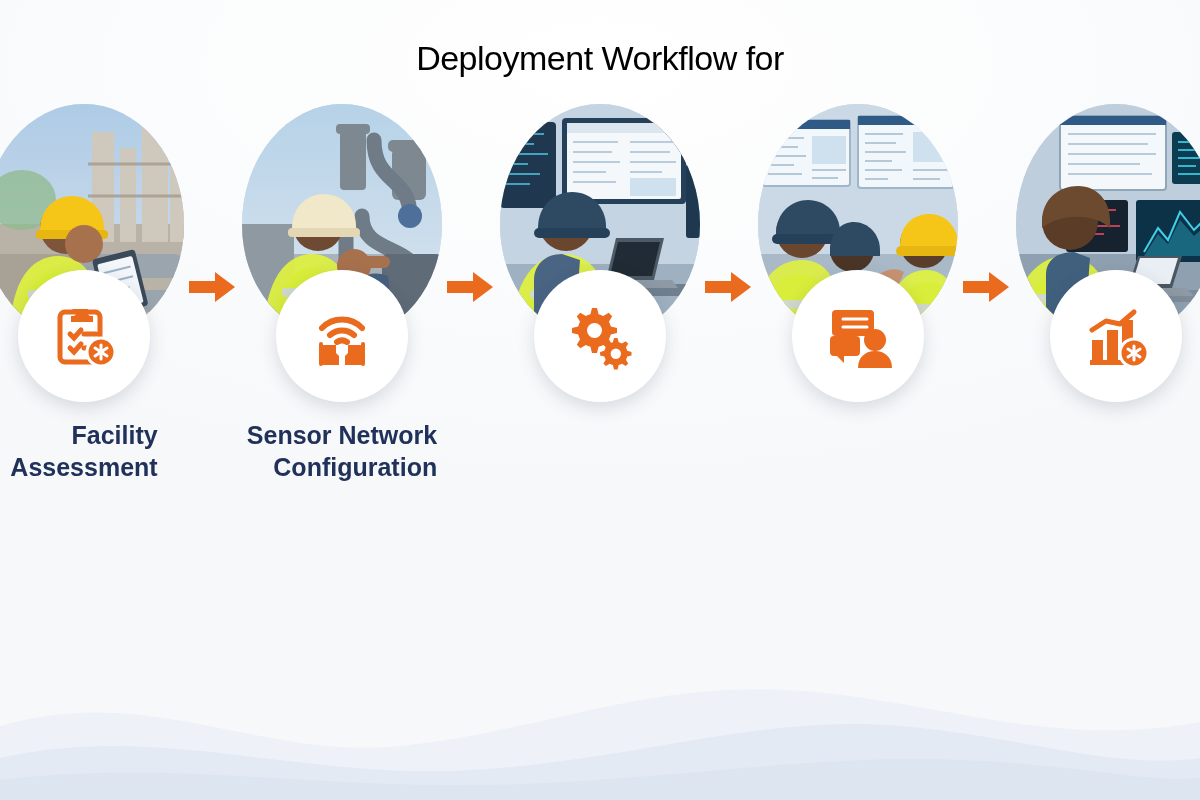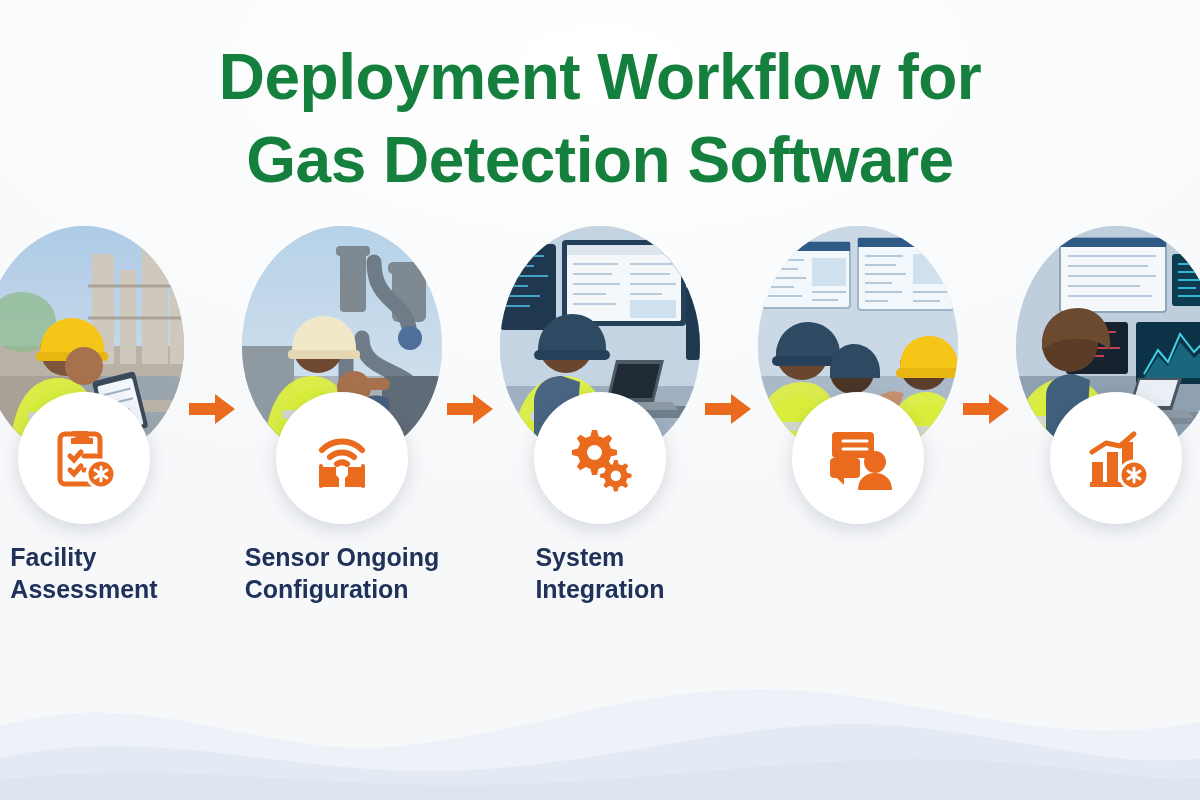"Deployment Workflow for" .title-line { color: #15803d -> #000000; font-size: 64px -> 34px; font-weight: bold -> normal }
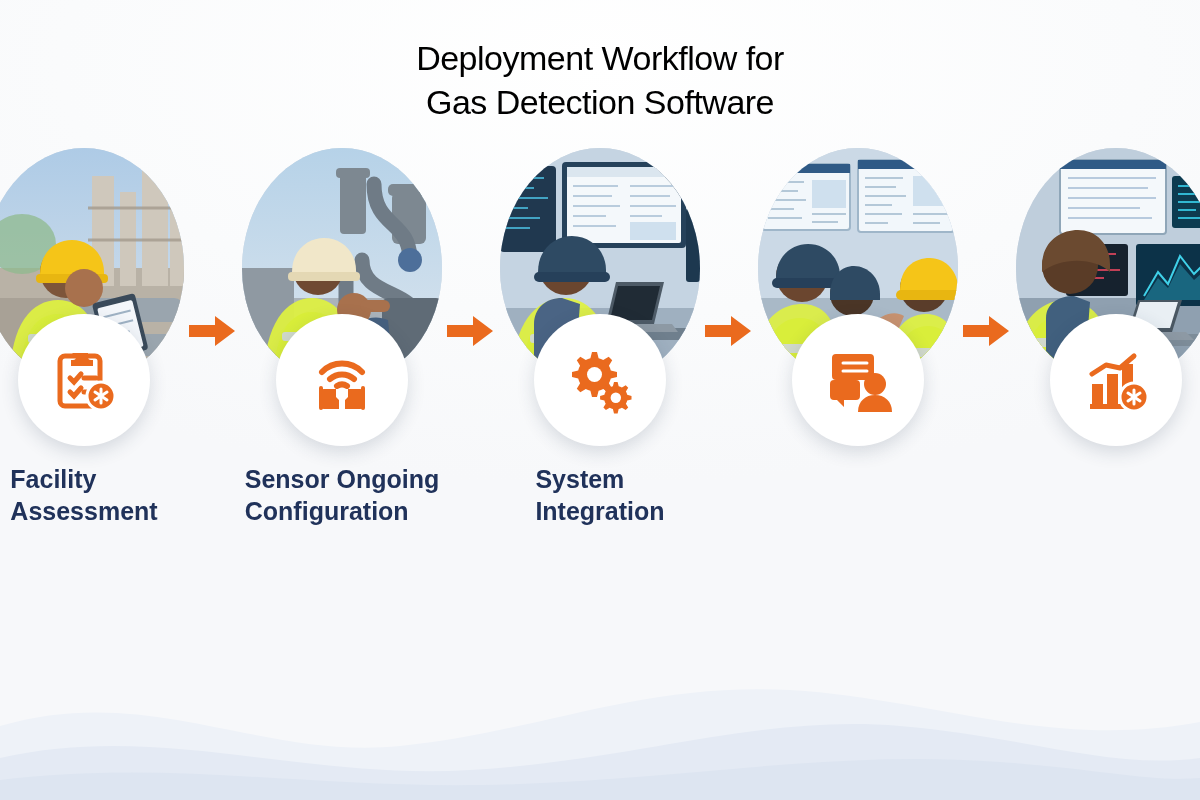"Gas Detection Software" span.title-line { html: <span>Gas Detection Software</span> -> none }
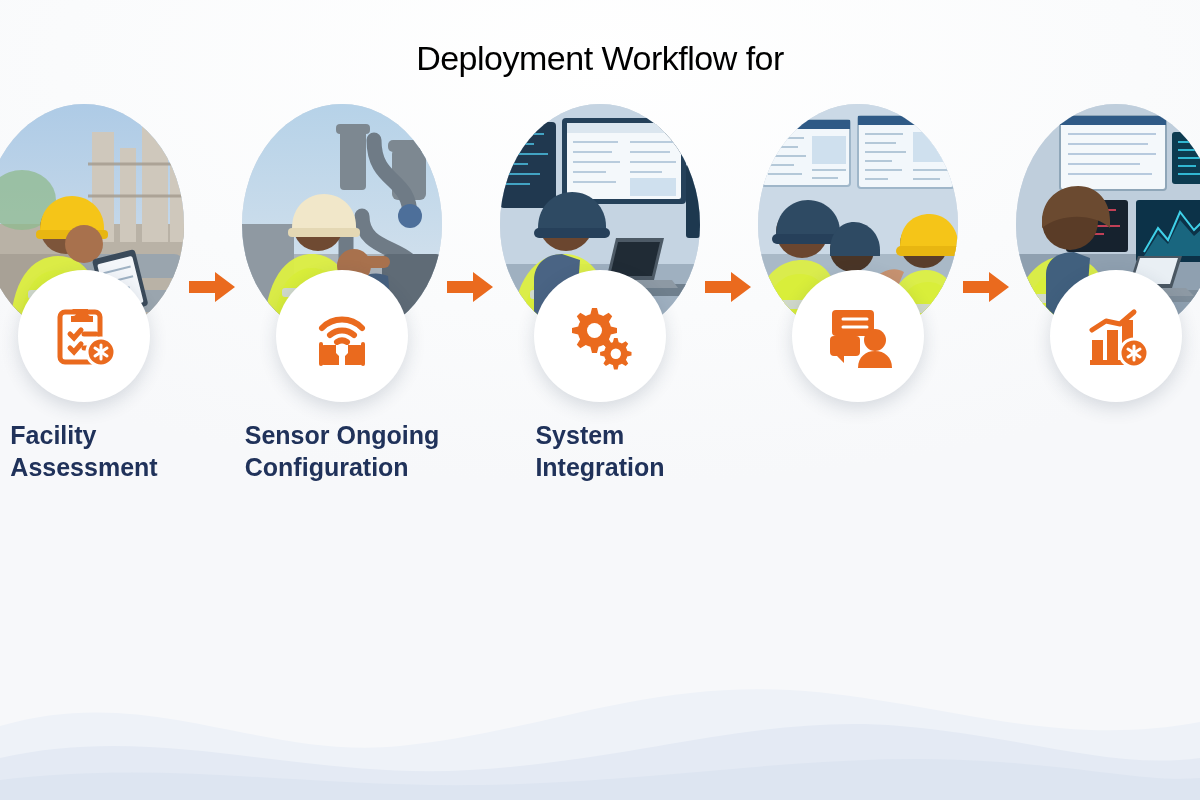"Facility" .caption { text-align: left -> right }
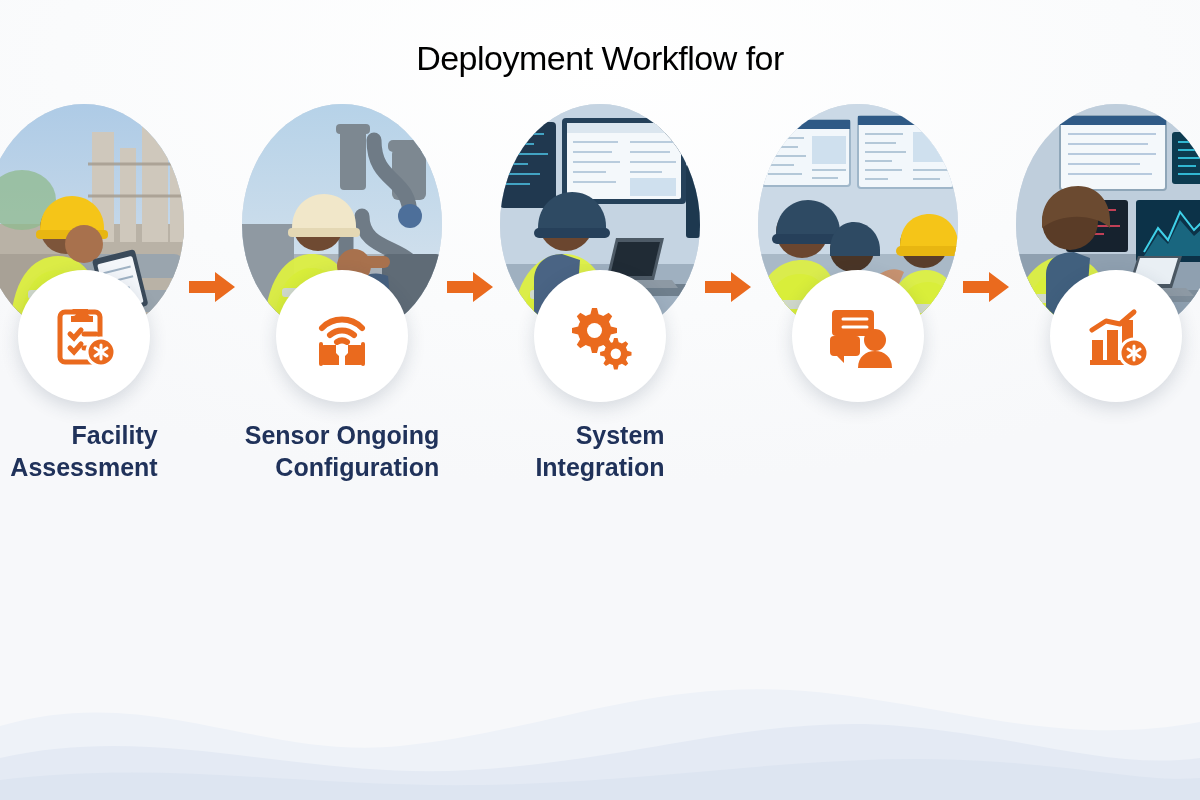"Sensor Ongoing" div.caption { text: Ongoing -> Network }
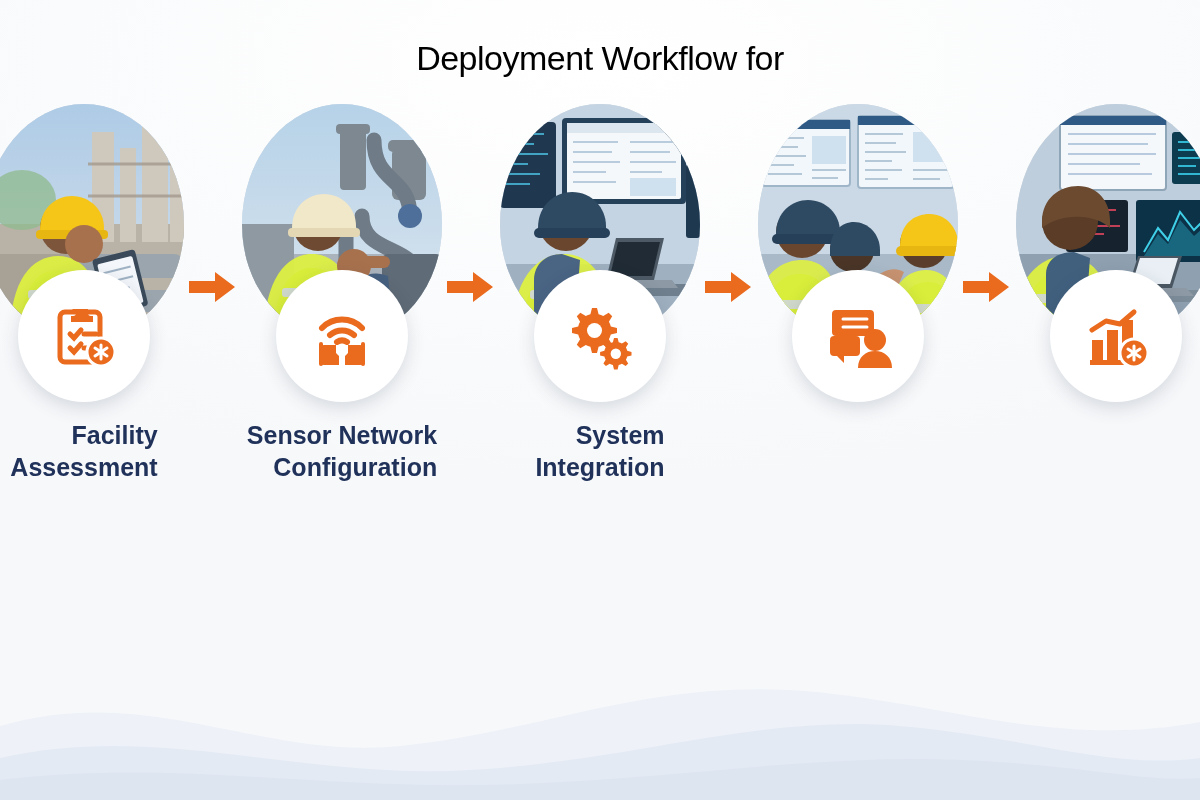"System" div.caption { html: <div>System Integration</div> -> none }
